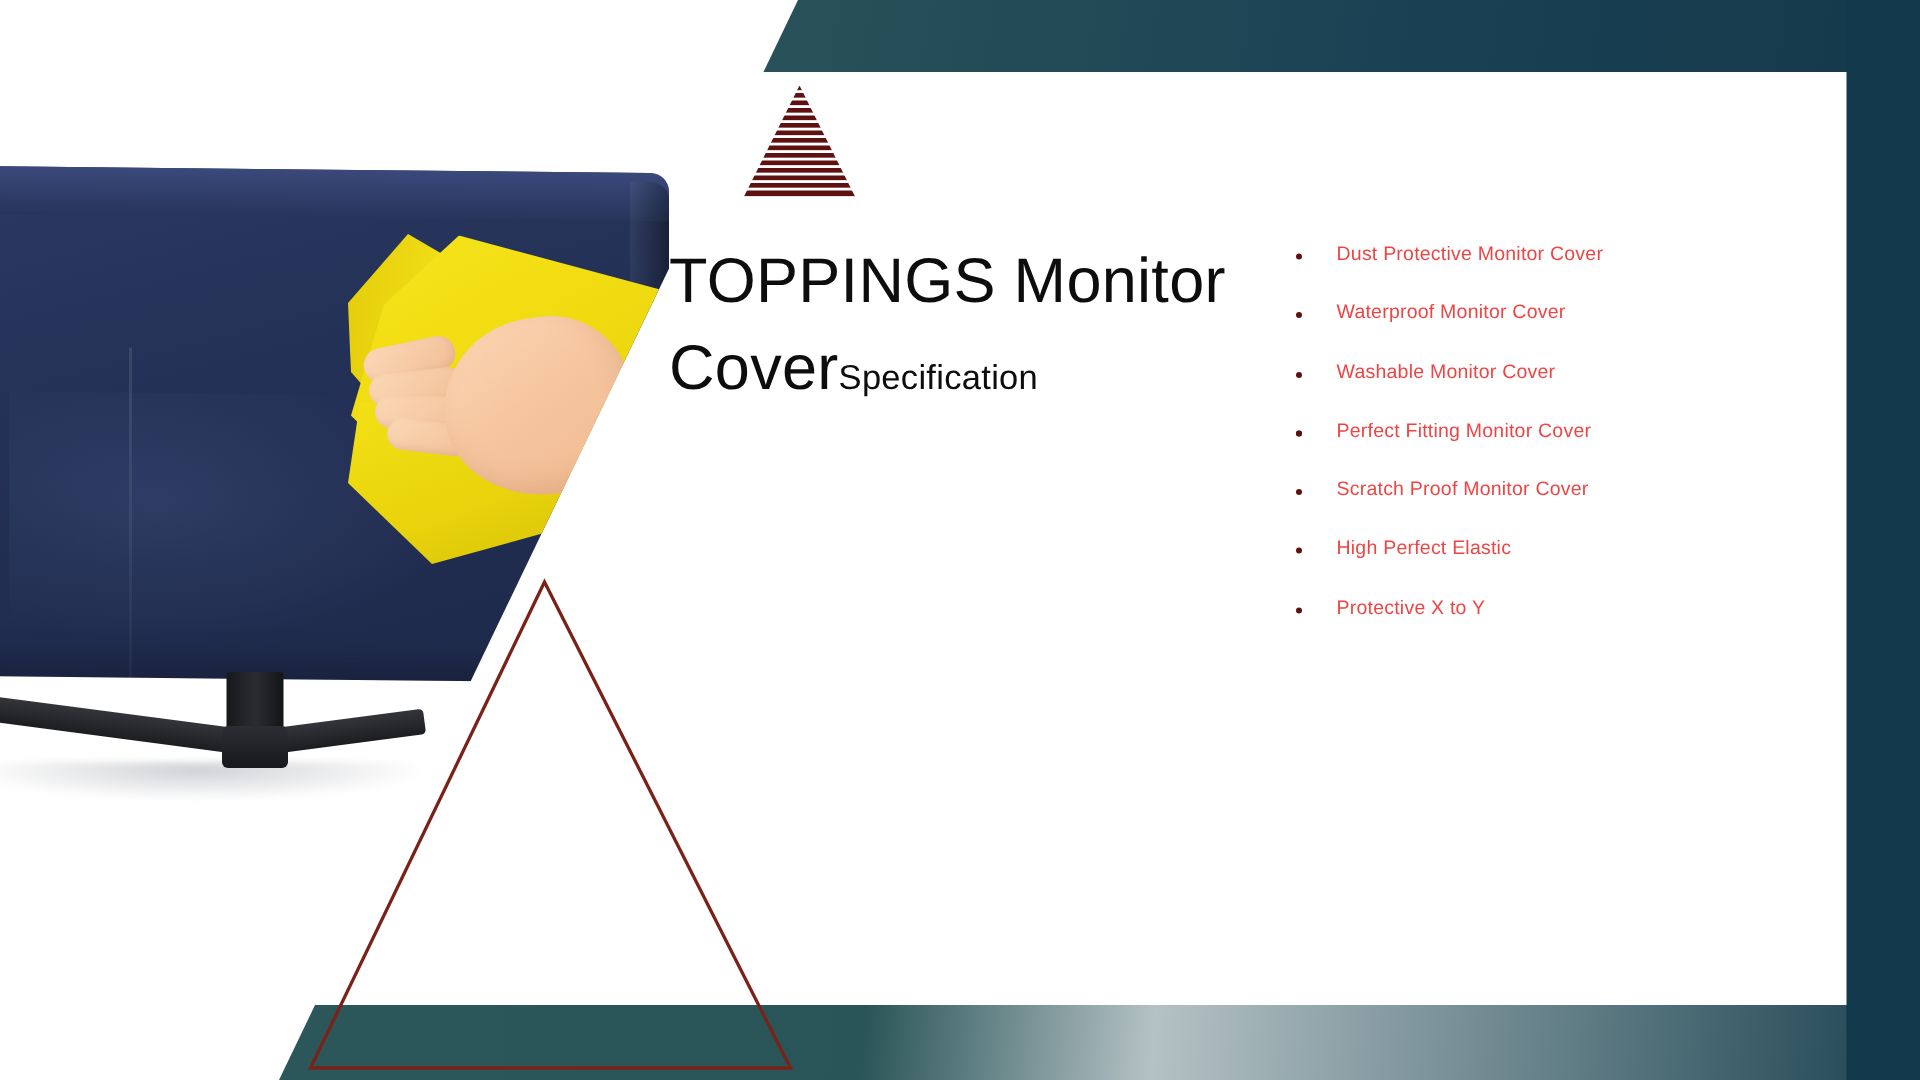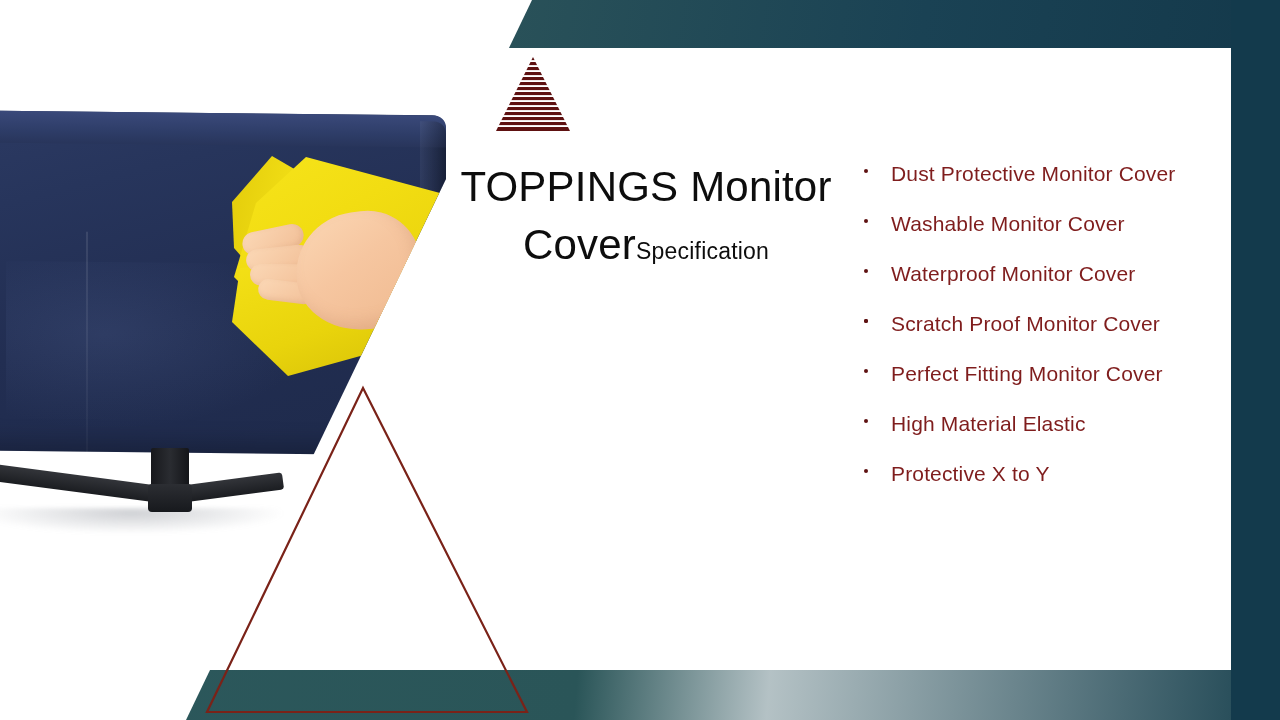"TOPPINGS Monitor CoverSpecification" .title-wrap { text-align: center -> none }
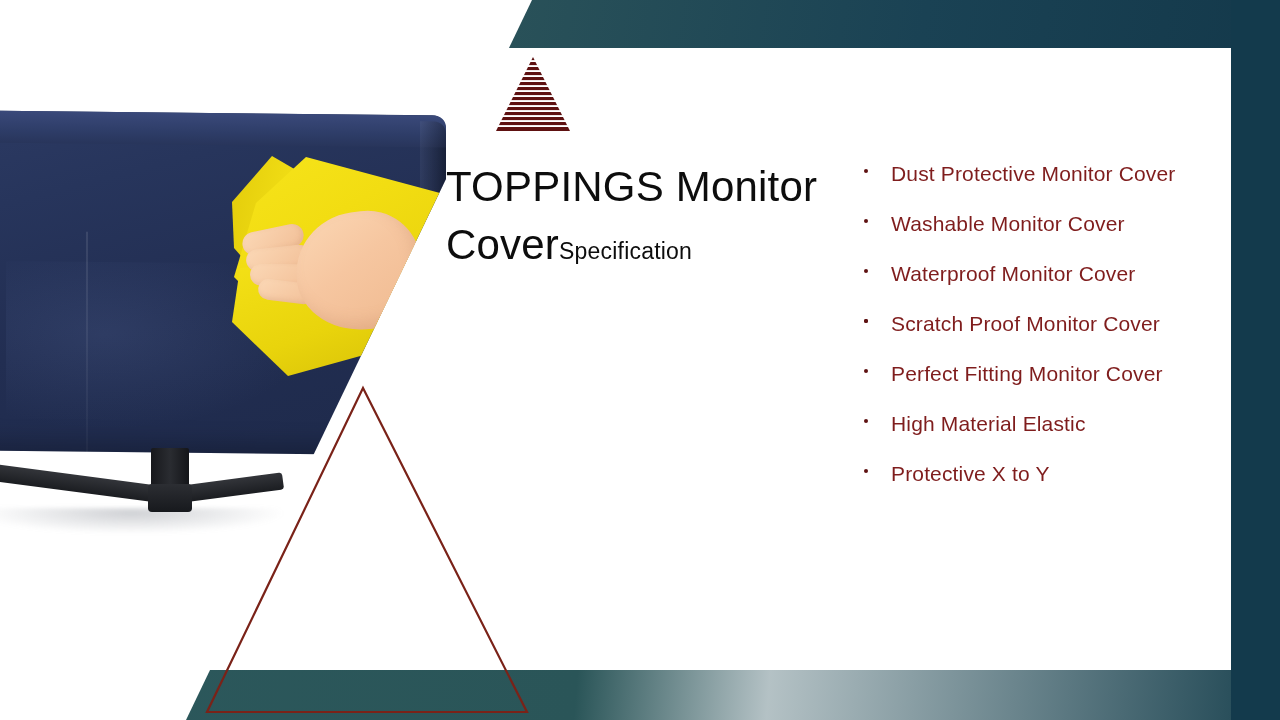"Dust Protective Monitor Cover" .bullets li { color: #7f1d1d -> #ef4444; font-size: 21px -> 13px }
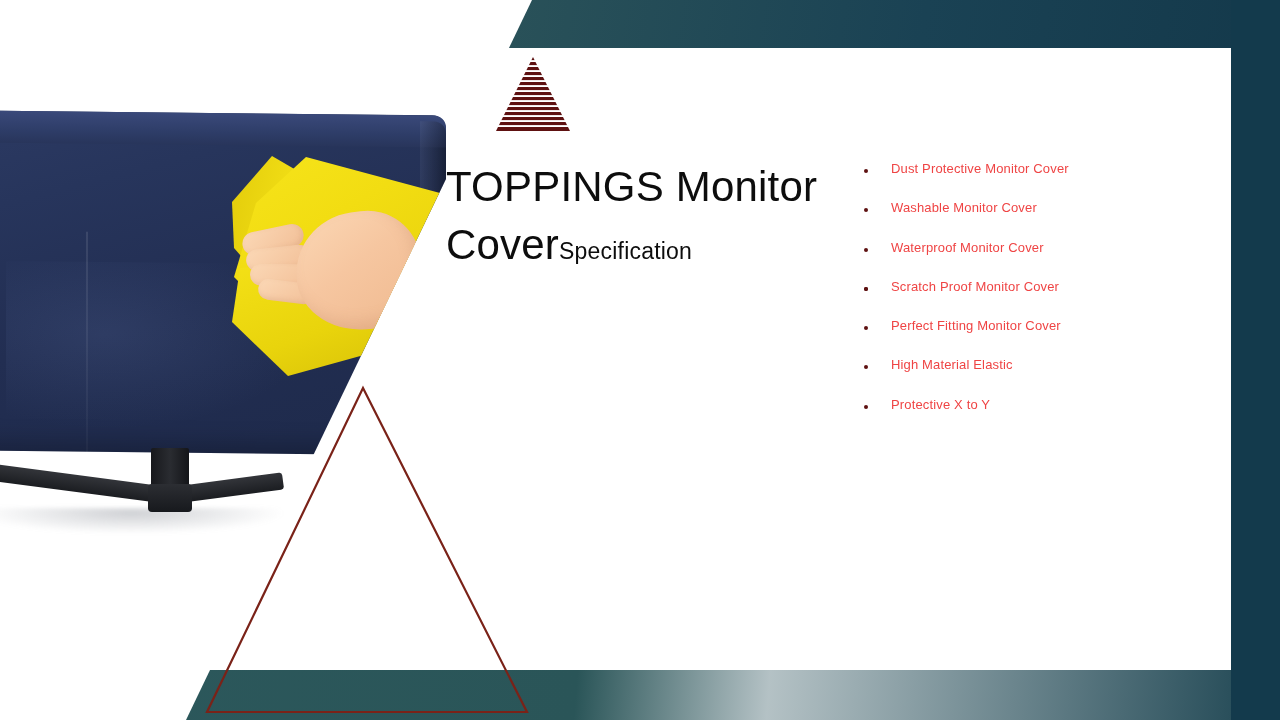"Washable Monitor Cover" li { order: before "Waterproof Monitor Cover" -> after "Waterproof Monitor Cover" }
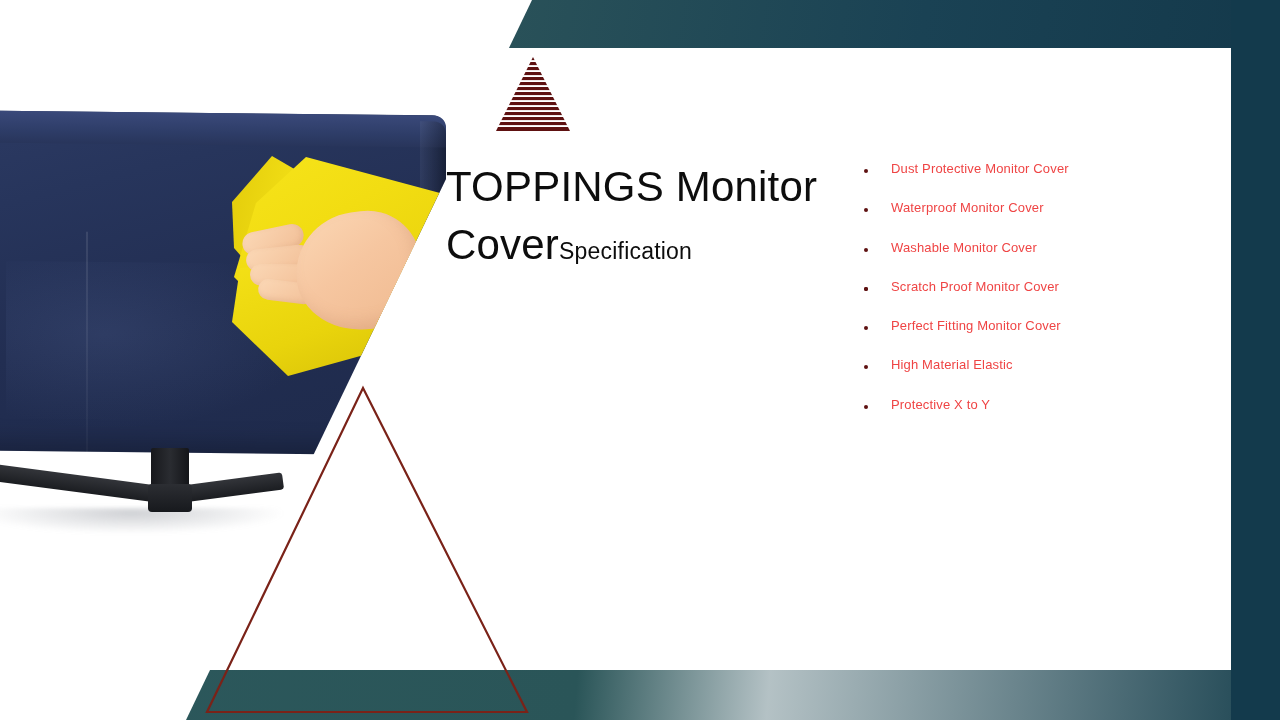"Scratch Proof Monitor Cover" li { order: before "Perfect Fitting Monitor Cover" -> after "Perfect Fitting Monitor Cover" }
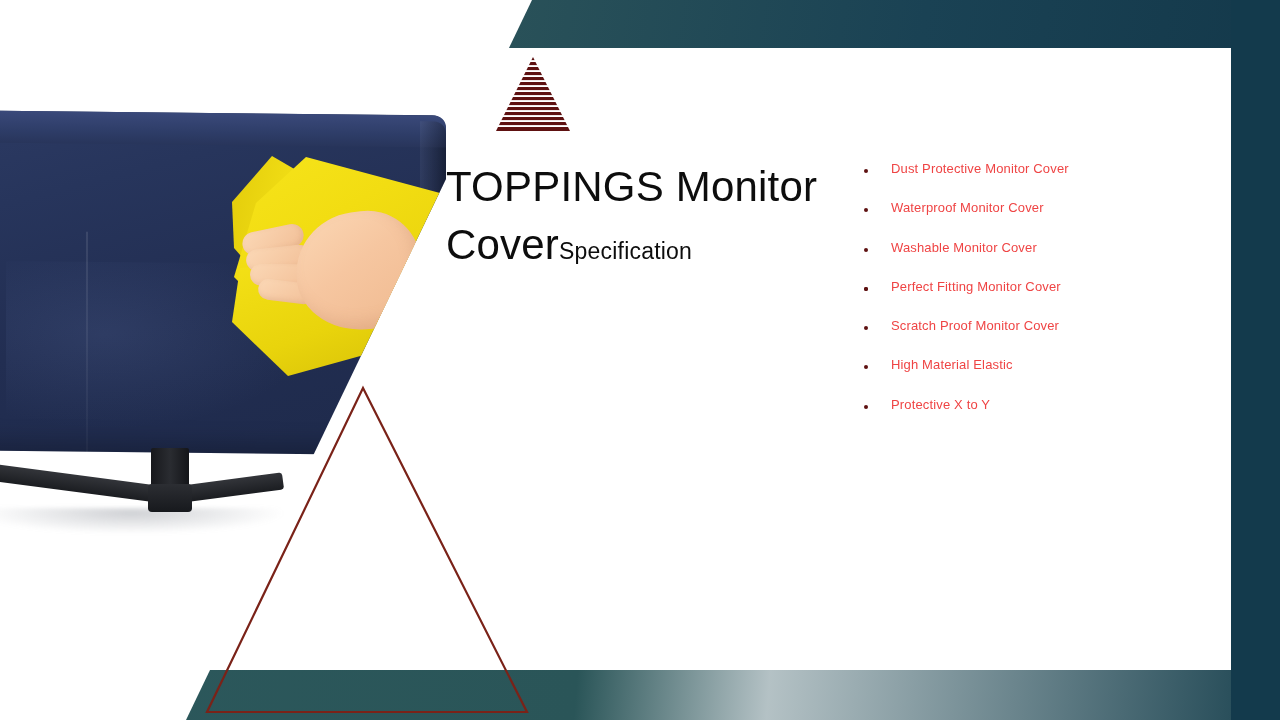"High Material Elastic" span { text: Material -> Perfect }
